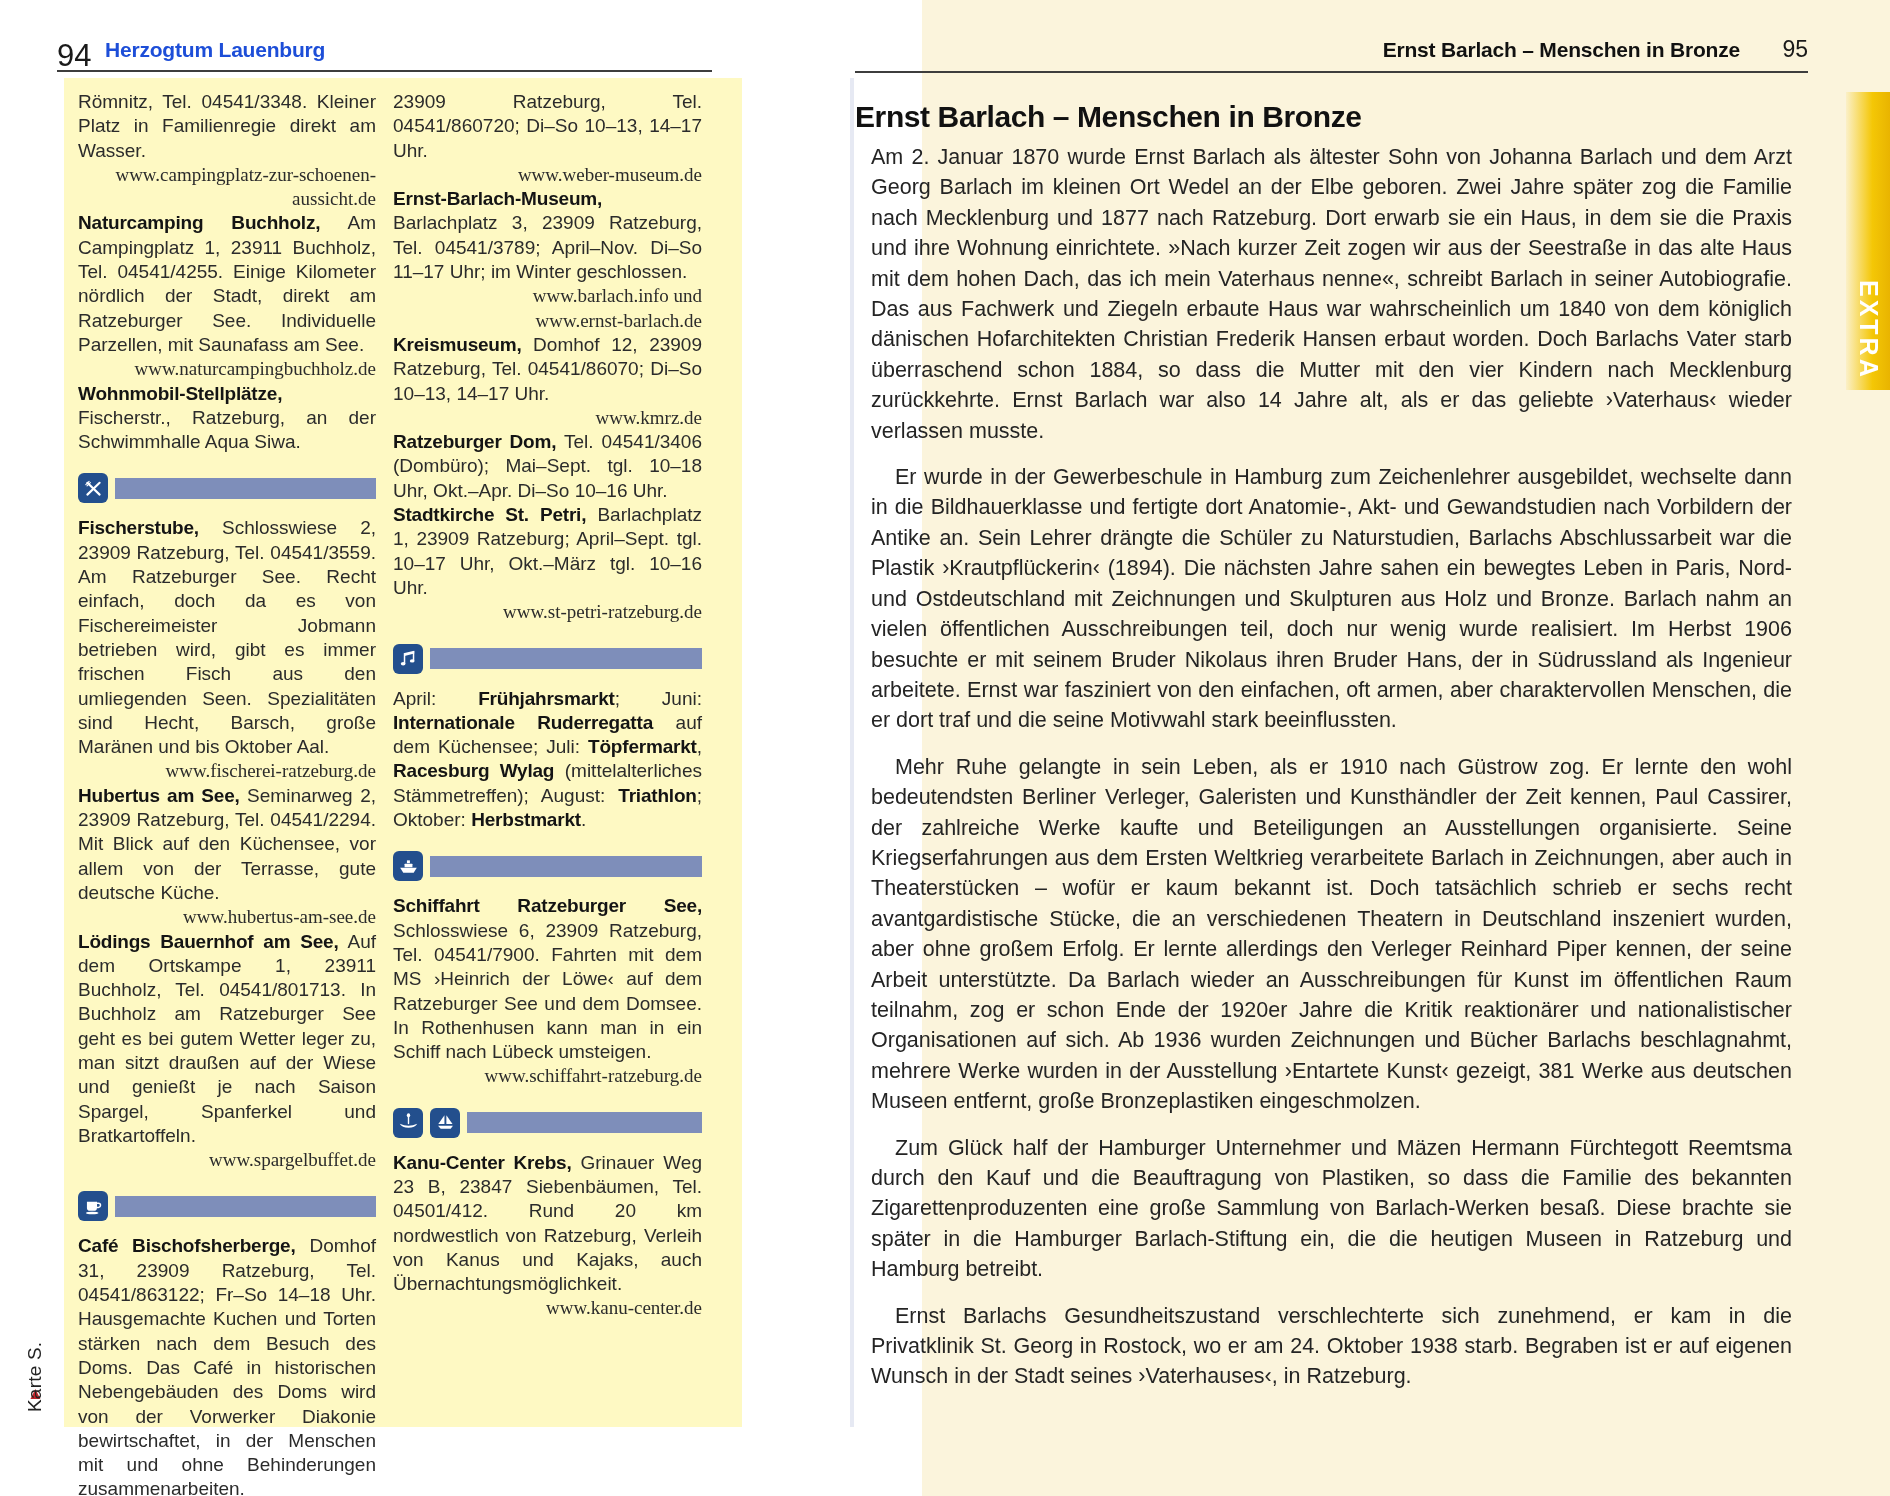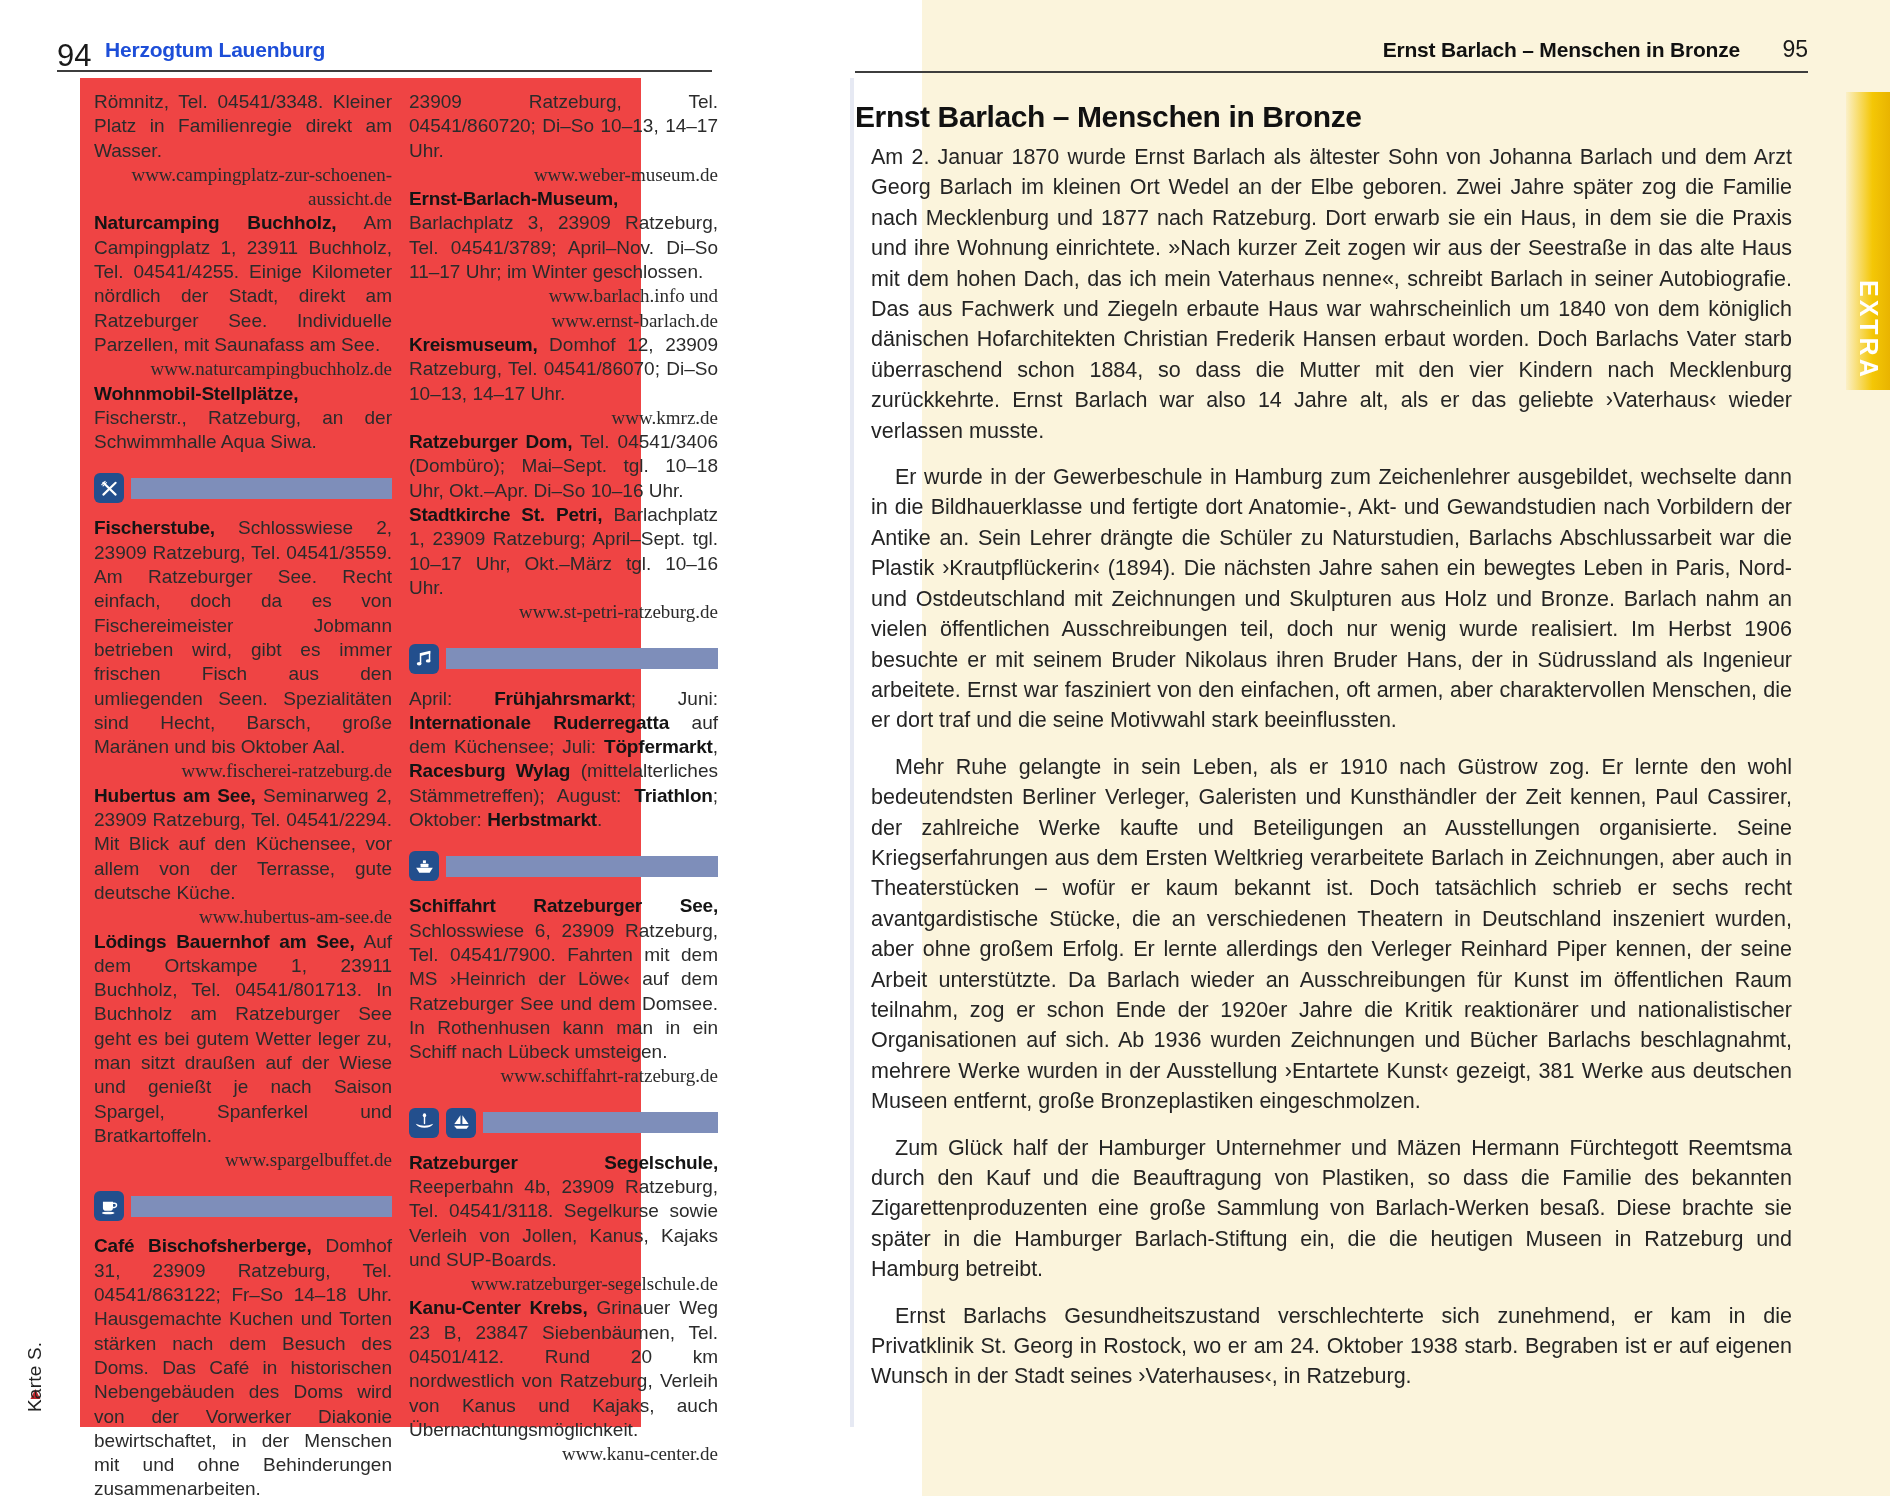"Römnitz, Tel. 04541/3348. Kleiner Platz" .panel { background: #ef4444 -> #fef9c3; left: 80px -> 64px; width: 561px -> 678px }
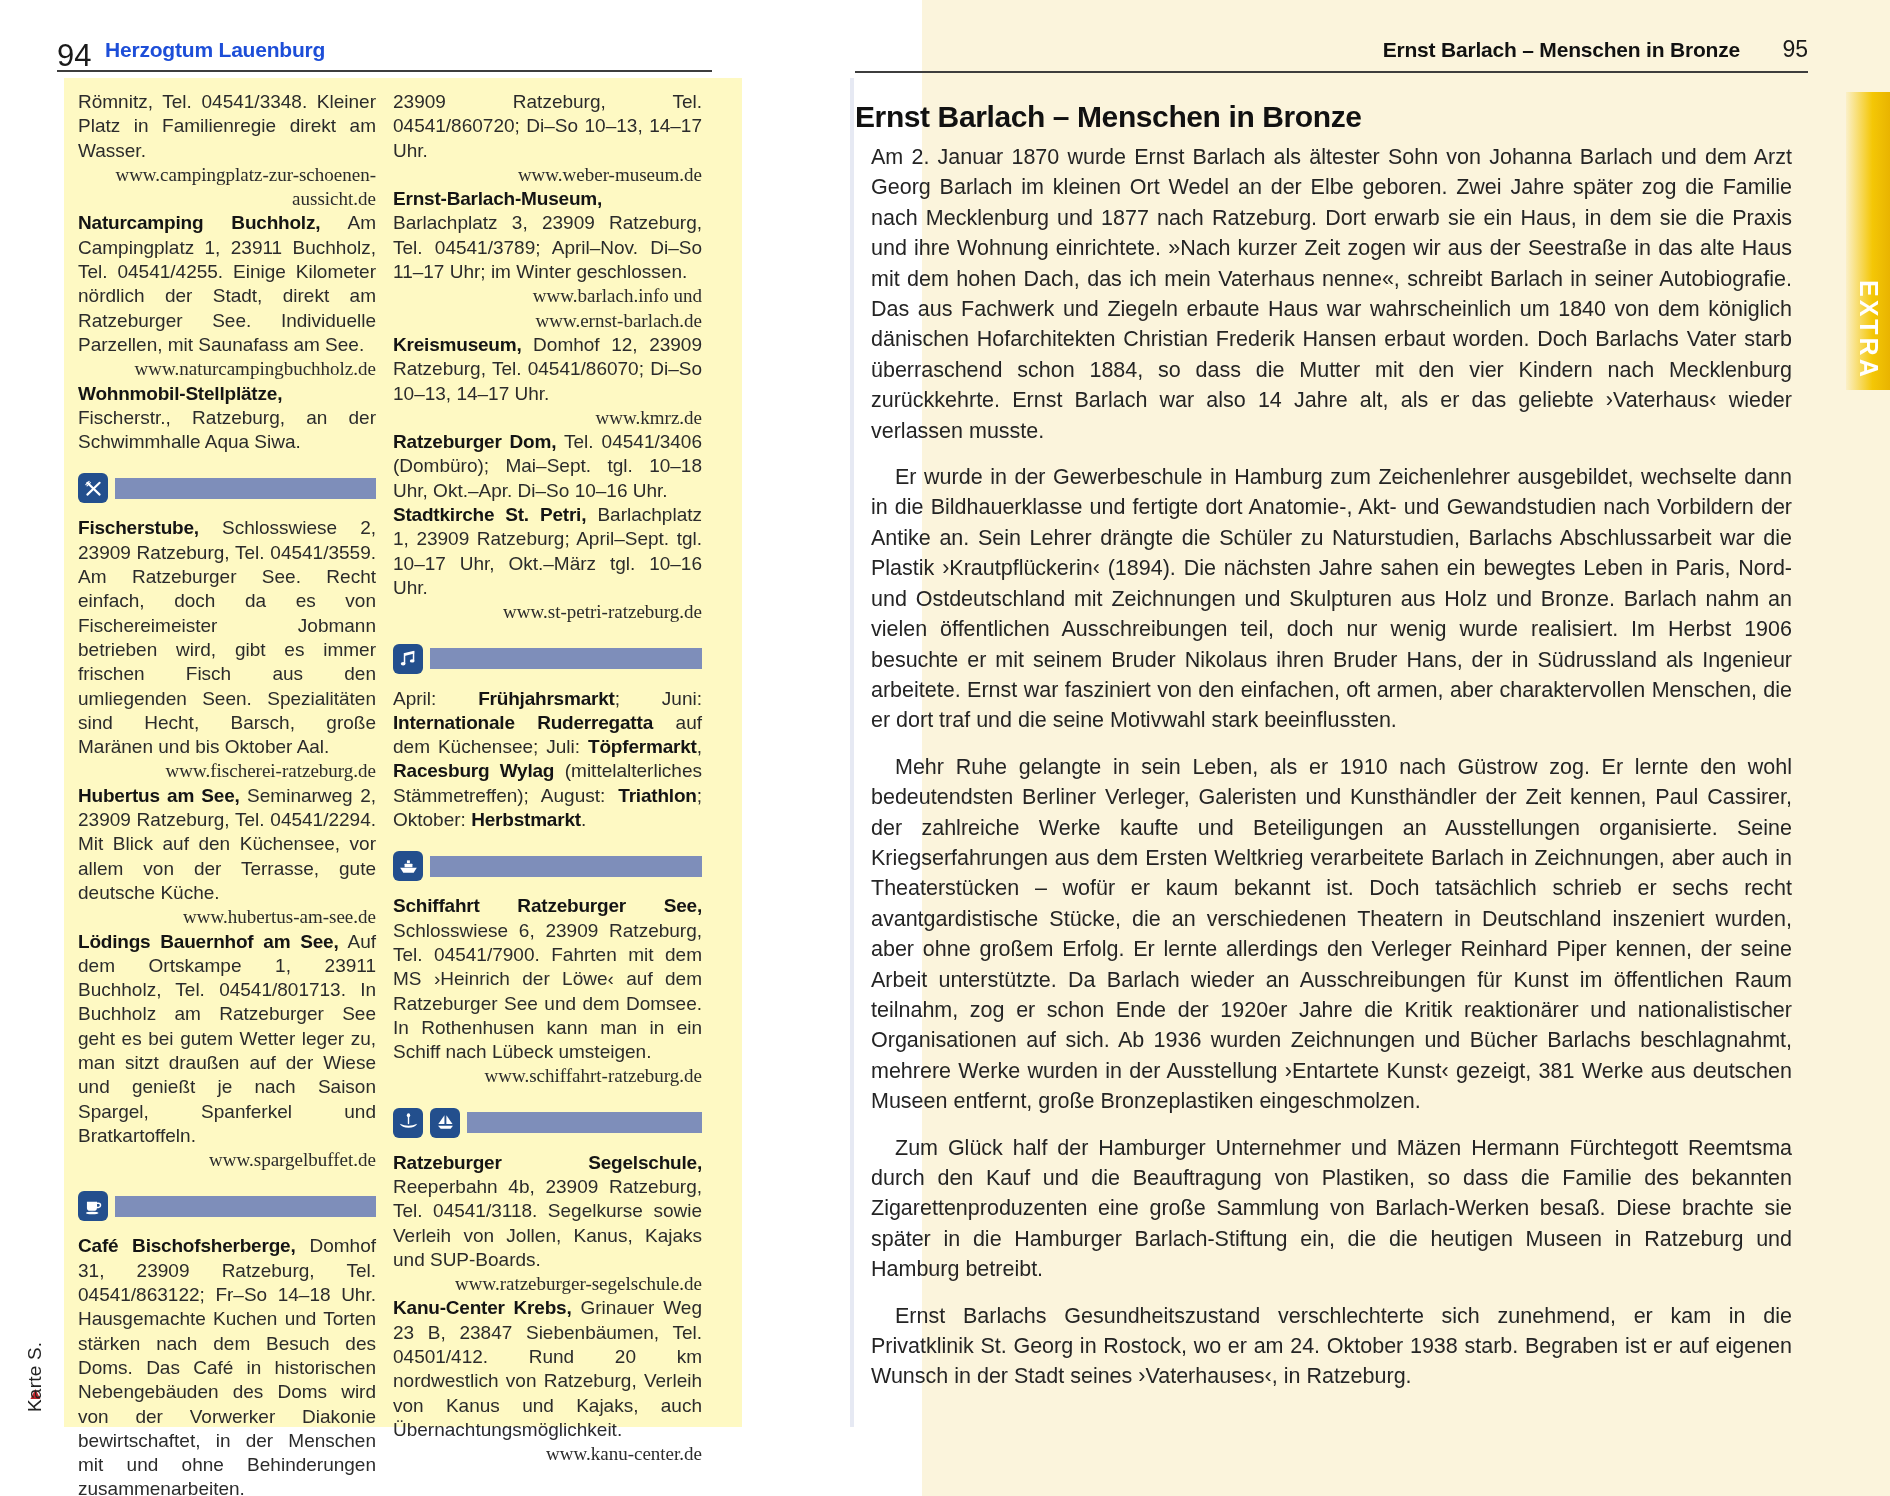"Ratzeburger Segelschule, Reeperbahn 4b," div.entry { html: <div><span>Ratzeburger Segelschule,</span><span> Reeperbahn 4b, 23909 Ratzeburg, Tel. 04541/3118. Segelkurse sowie Verleih von Jollen, Kanus, Kajaks und SUP-Boards.</span><span>www.ratzeburger-segelschule.de</span></div> -> none }
